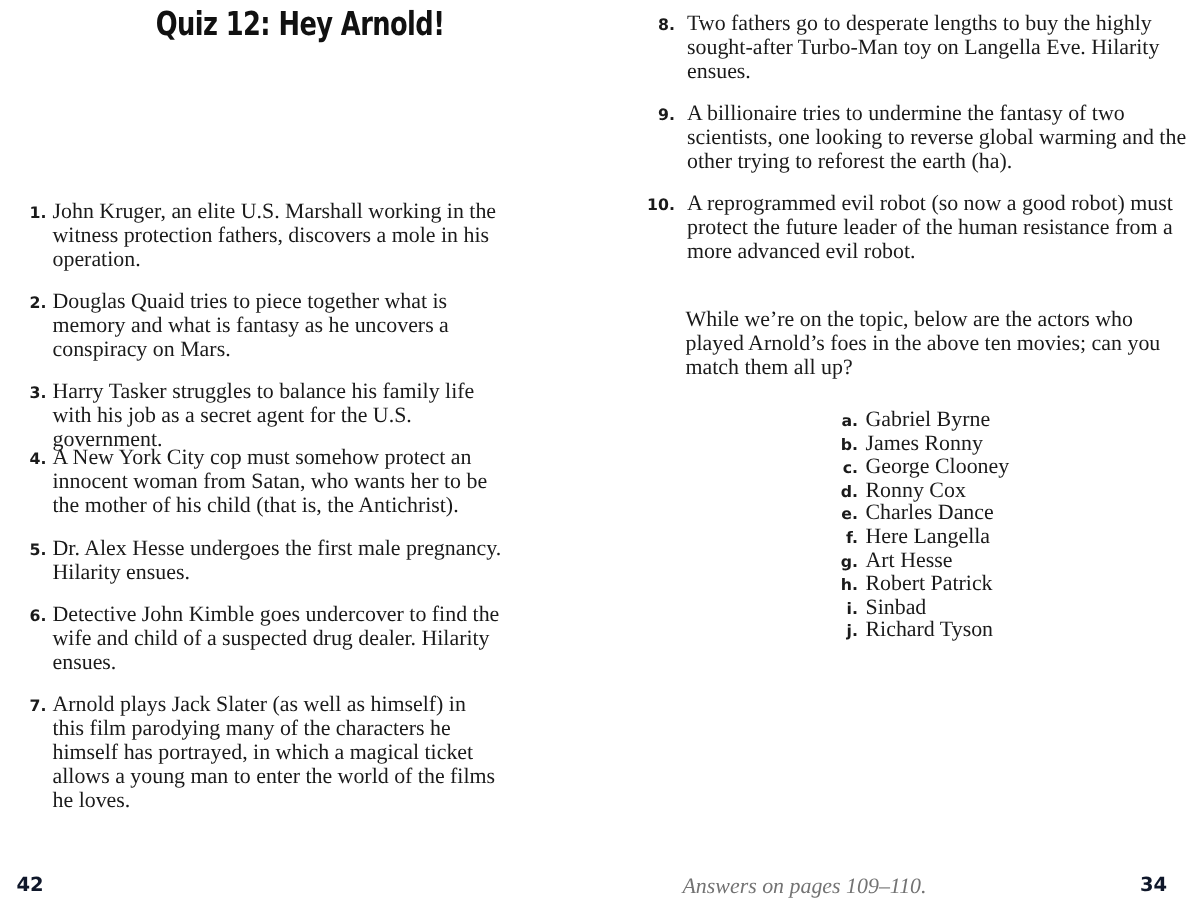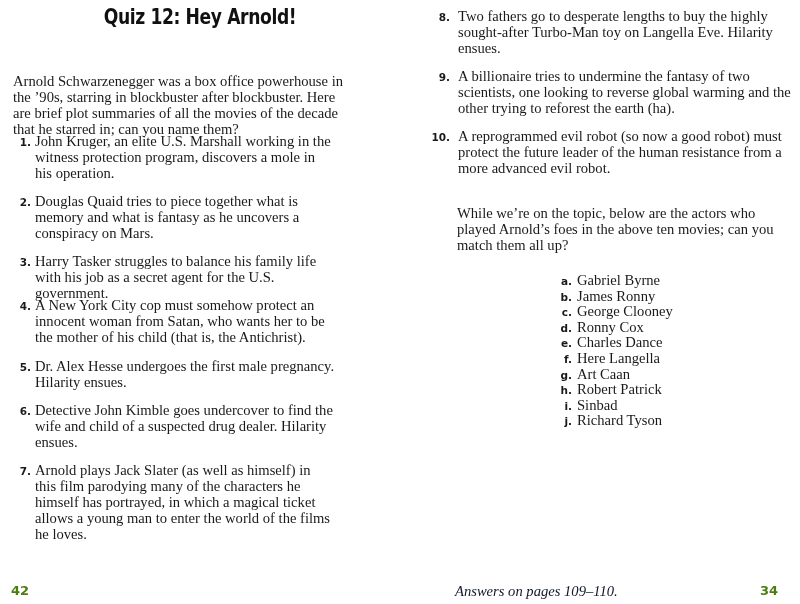"Arnold Schwarzenegger was a box" div.para { html: <div>Arnold Schwarzenegger was a box office powerhouse in the ’90s, starring in blockbuster after blockbuster. Here are brief plot summaries of all the movies of the decade that he starred in; can you name them?</div> -> none }
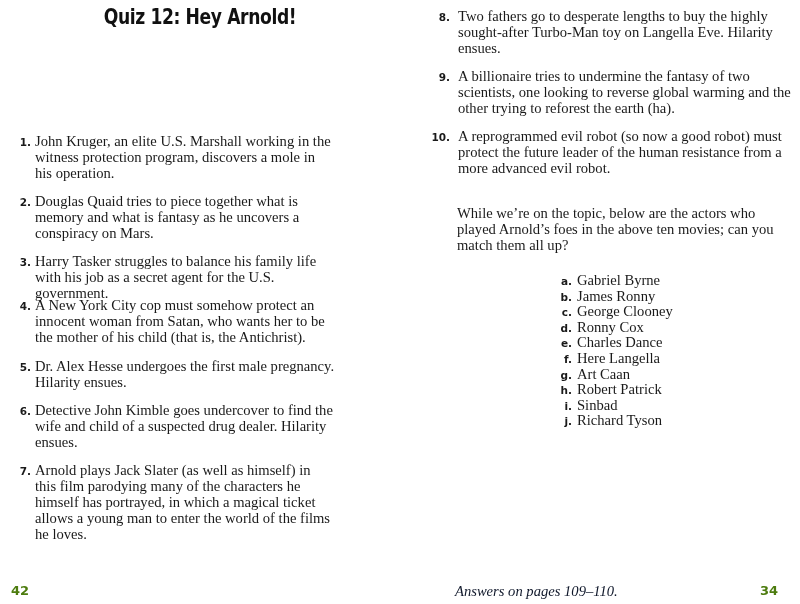"John Kruger, an elite U.S." span.qtext { text: program -> fathers }
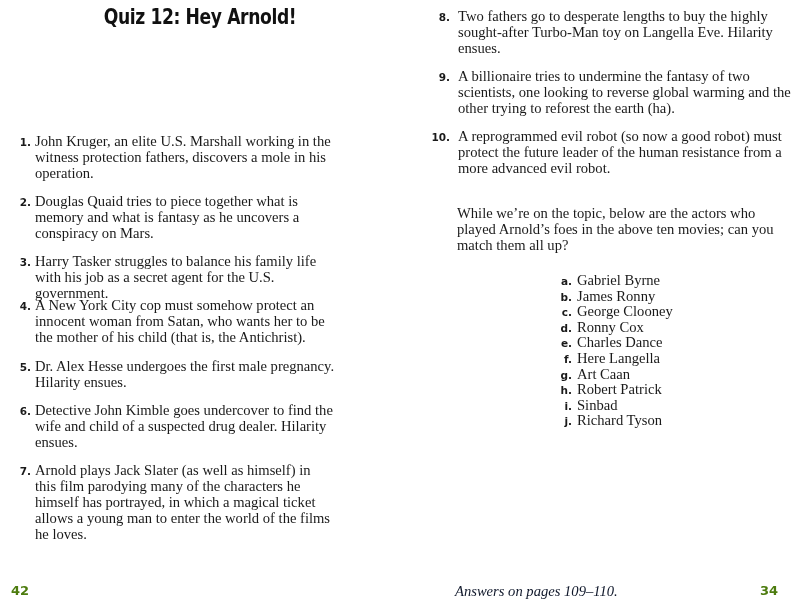"Art Caan" span.aname { text: Caan -> Hesse }
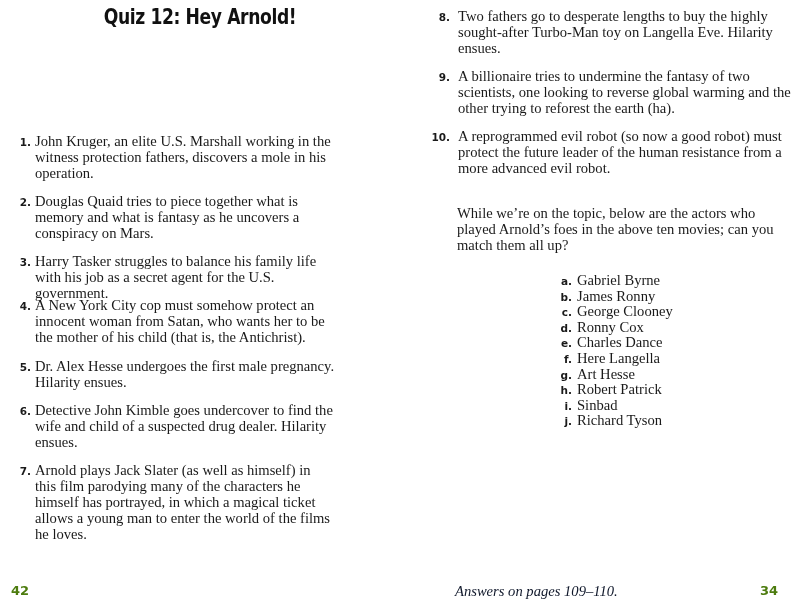"42" .folio { color: #4d7c0f -> #0f172a }
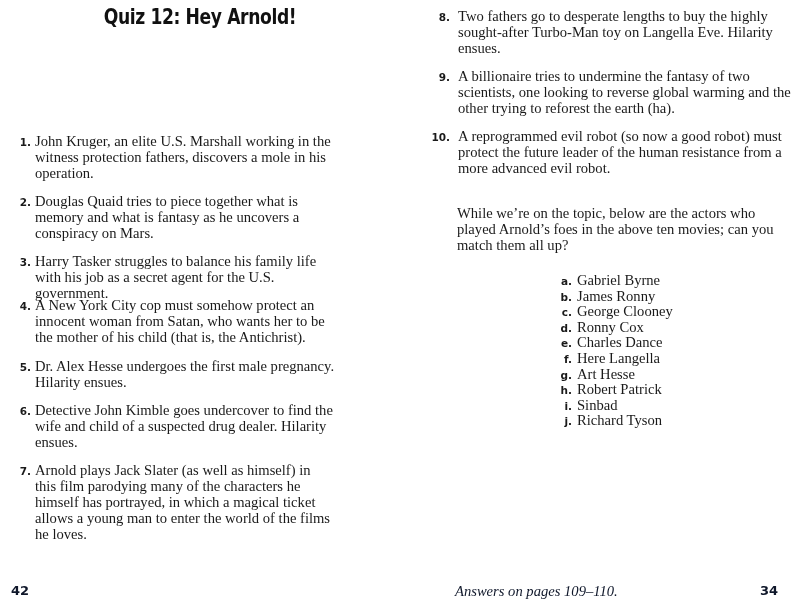"Answers on pages 109–110." .answers-note { color: #0f172a -> #737373 }
